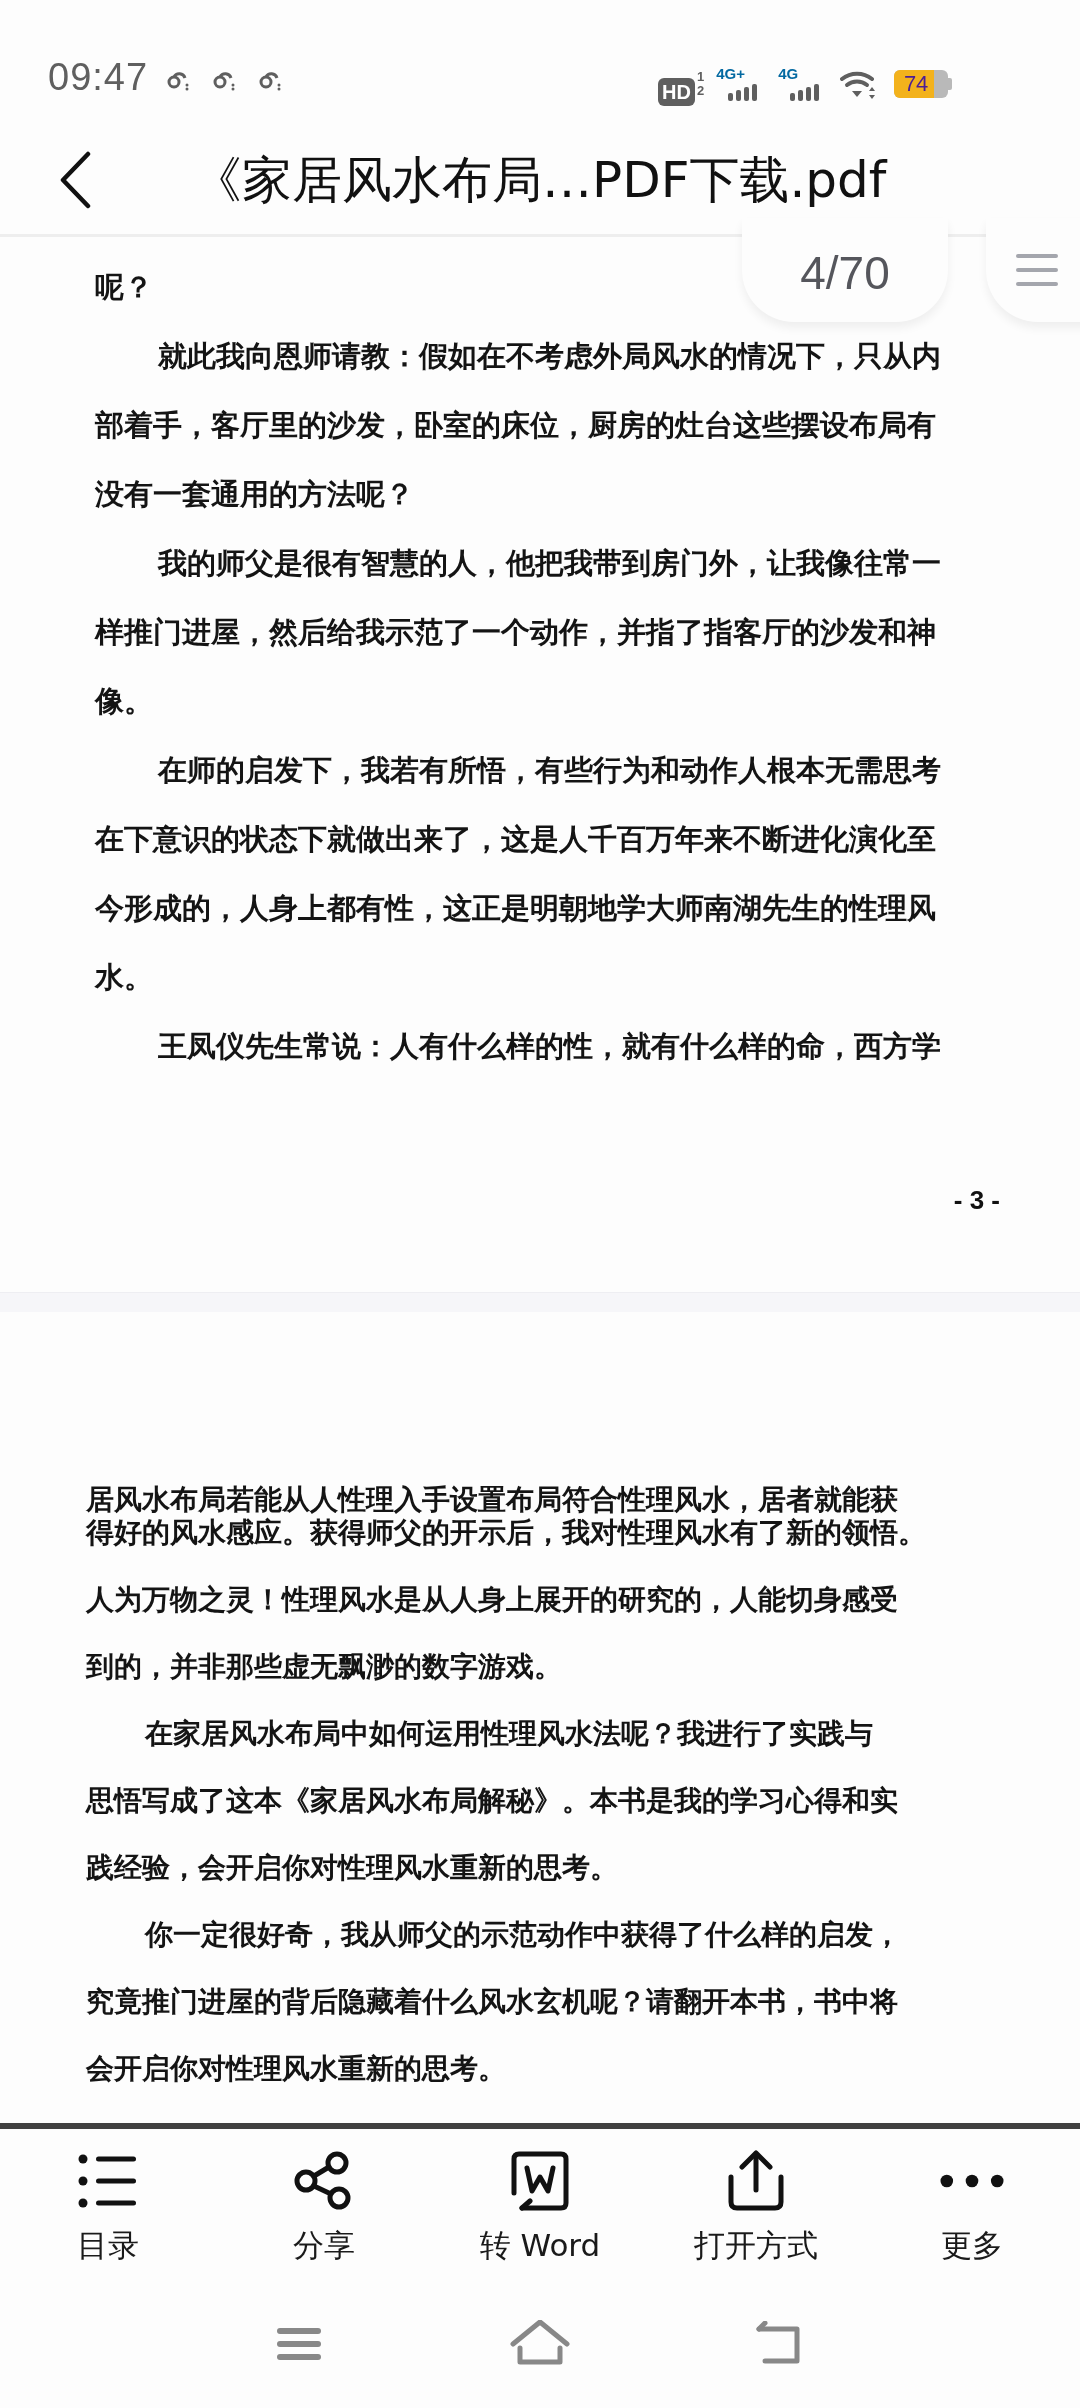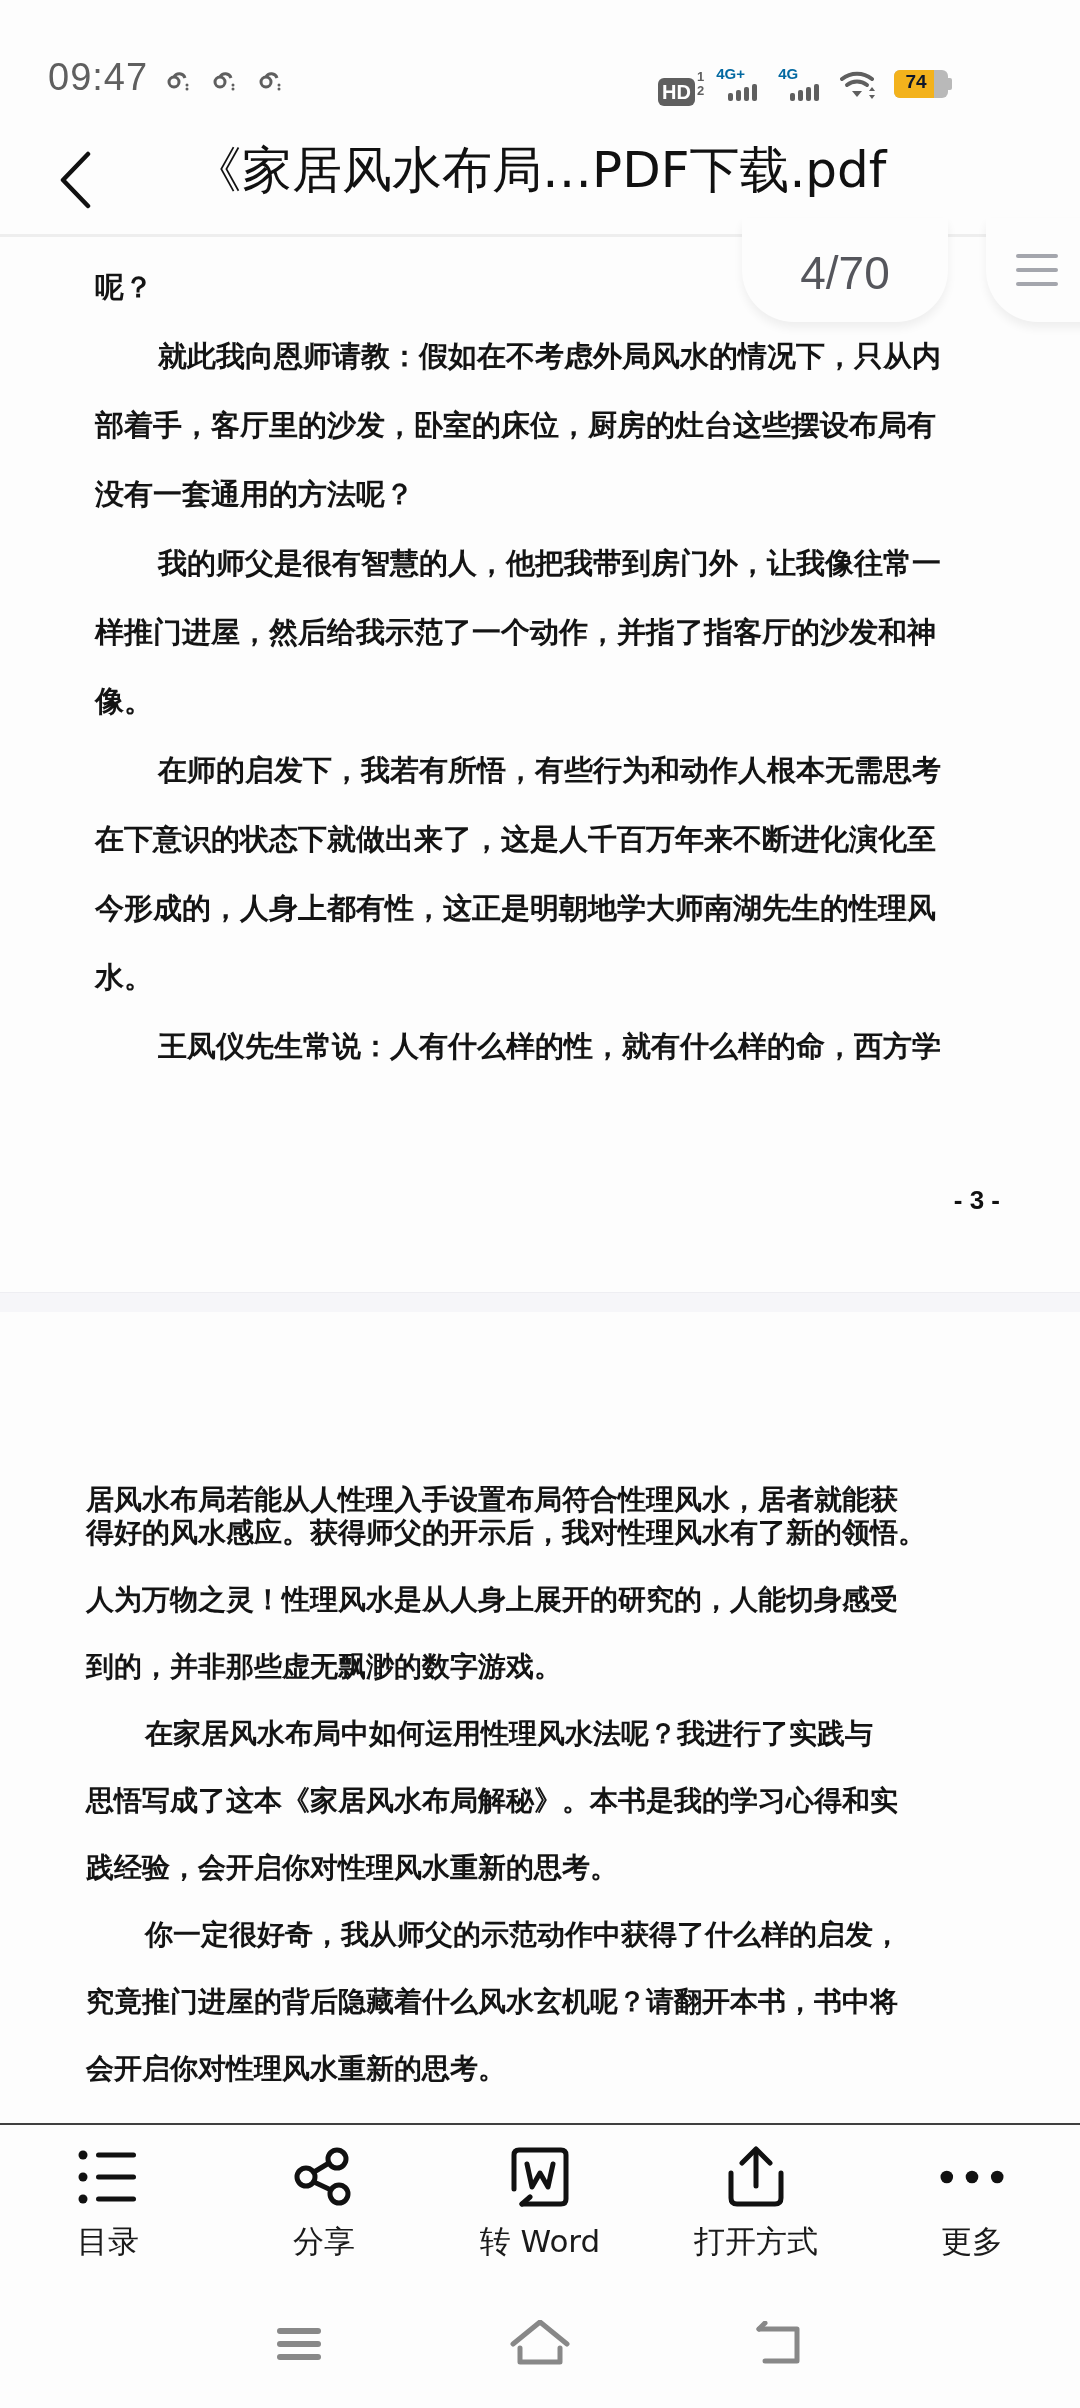"74" .battery-text { color: #0f172a -> #4c1d95; font-size: 19px -> 22px; font-weight: bold -> normal }
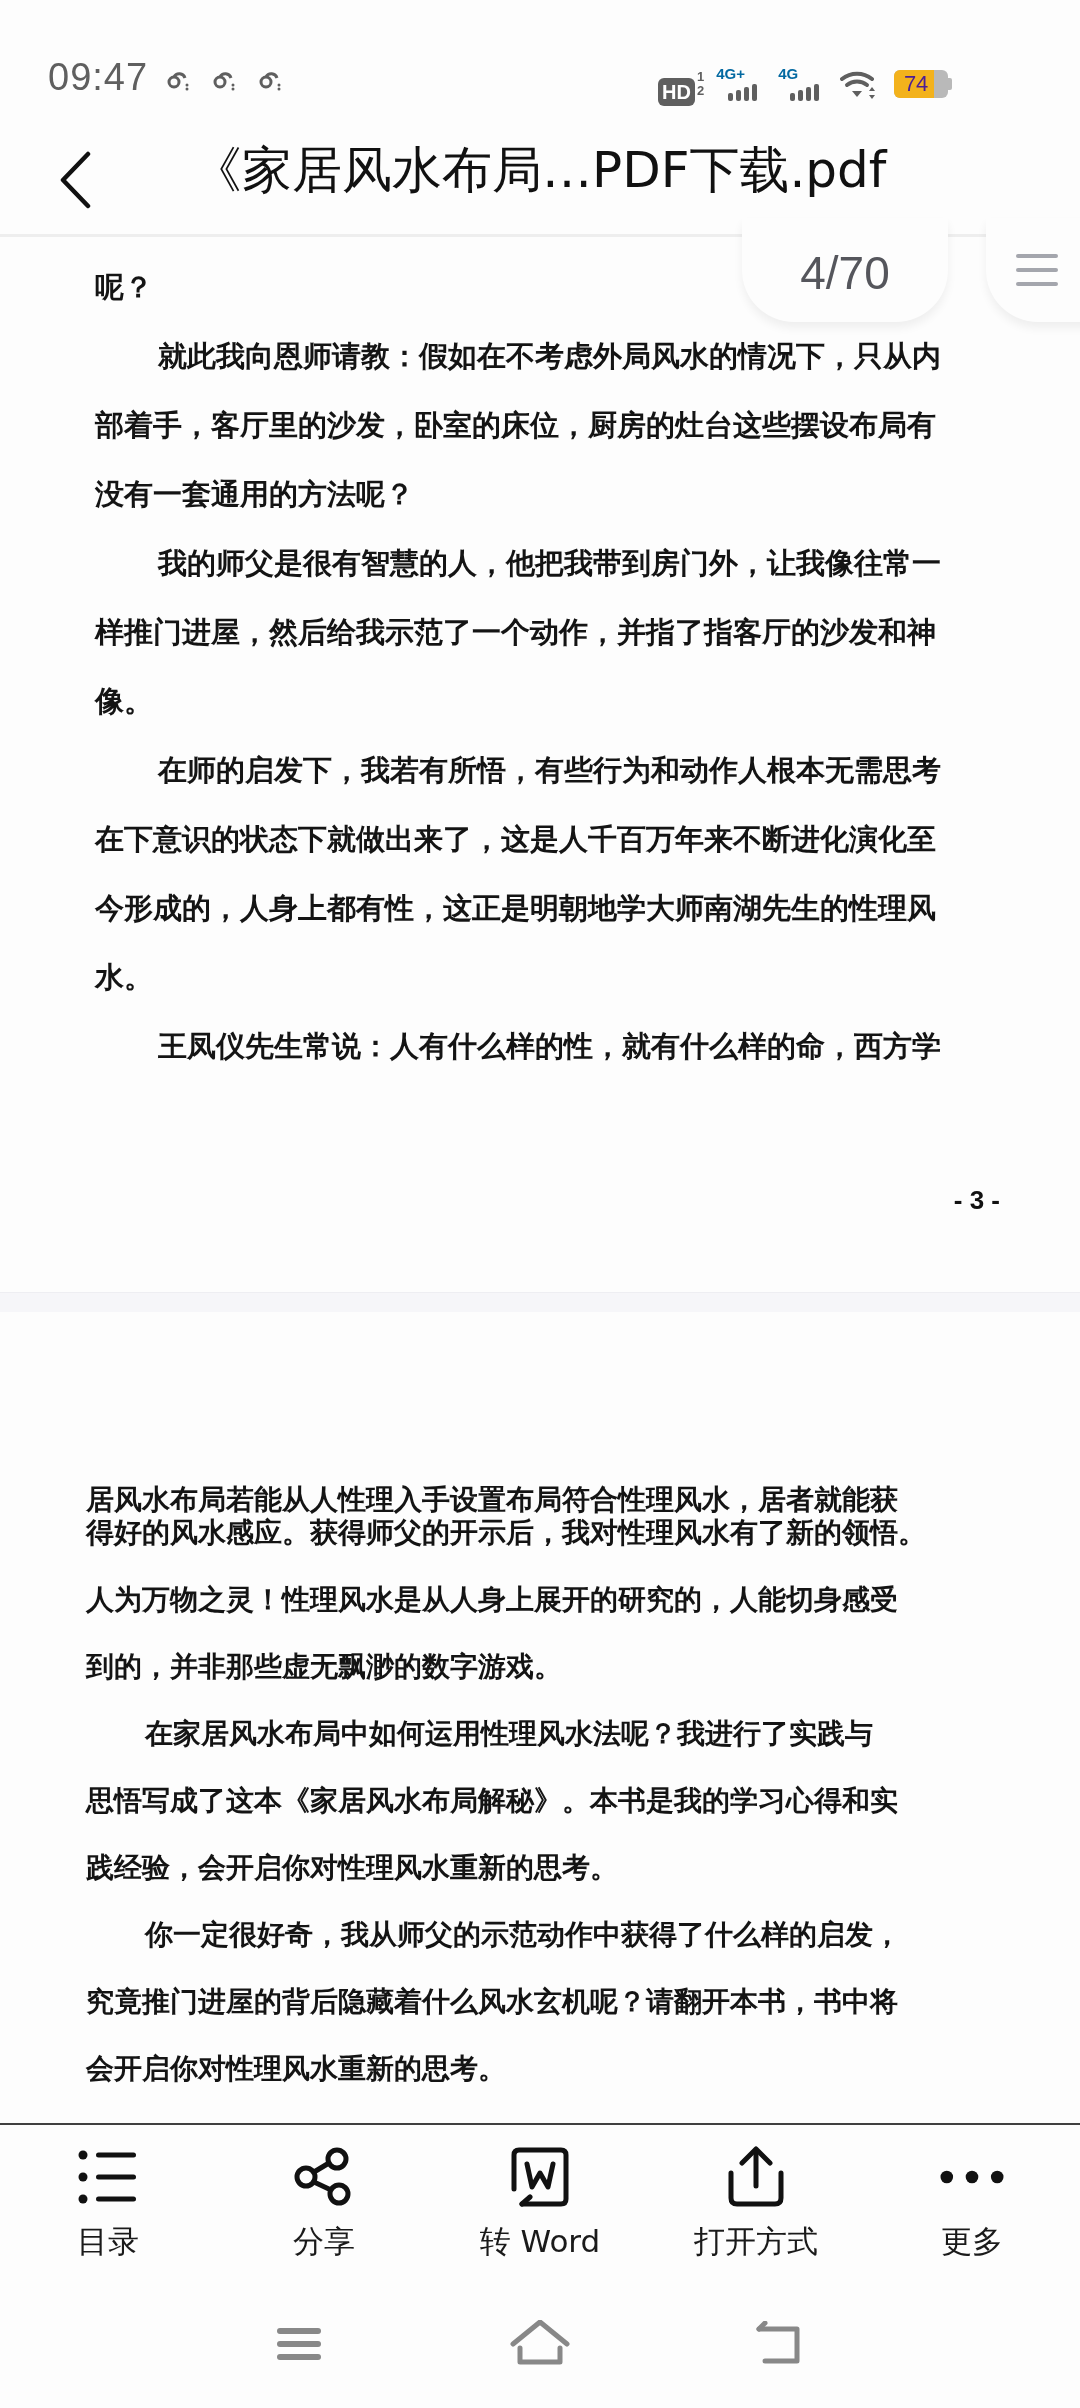"《家居风水布局…PDF下载.pdf" .doc-title { top: 12px -> 22px }
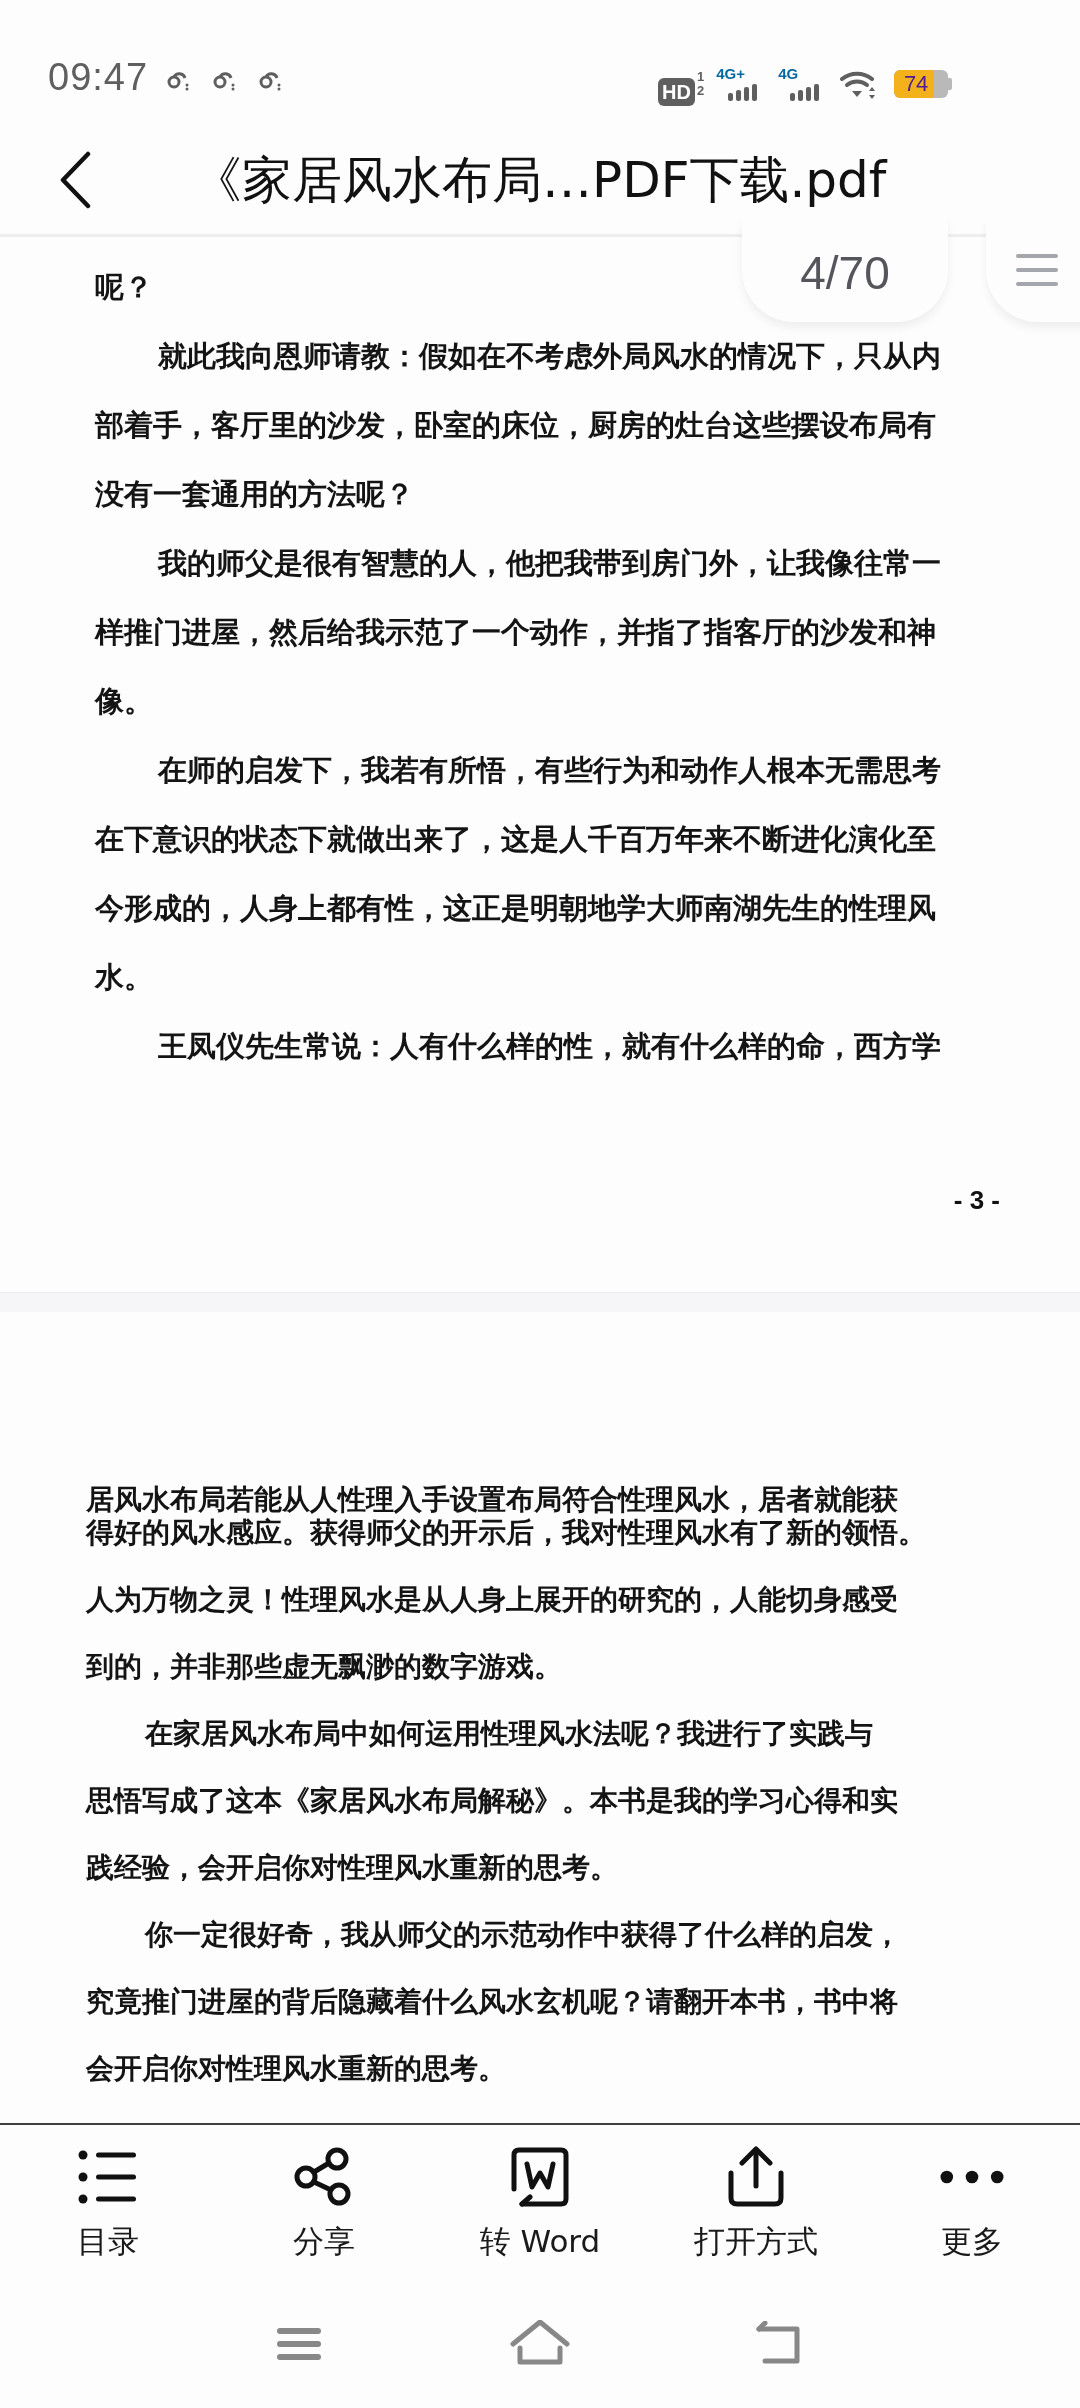"目录" .toolbar { border-top: 2px solid #404040 -> 6px solid #404040 }
